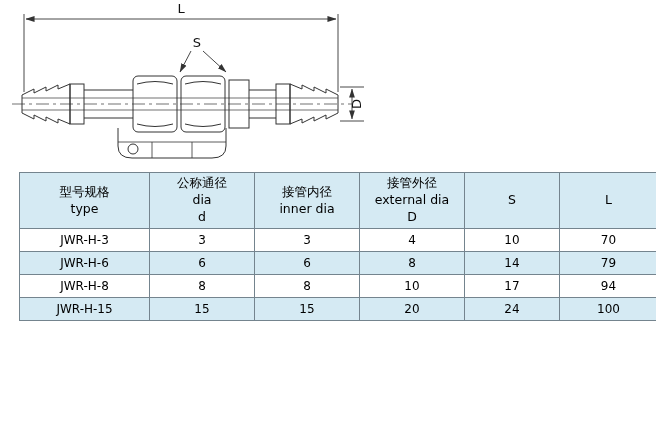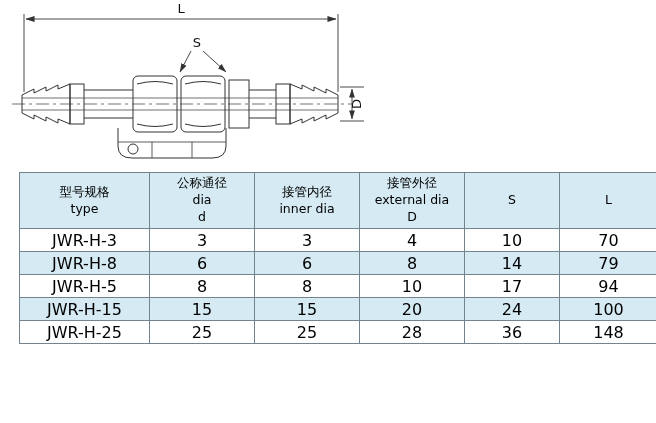"JWR-H-3" .spec-table tbody td { font-size: 16px -> 12px }
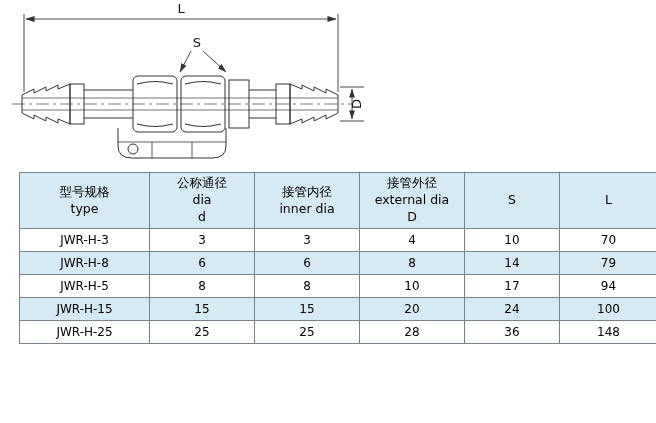"JWR-H-8" td { text: JWR-H-8 -> JWR-H-6 }
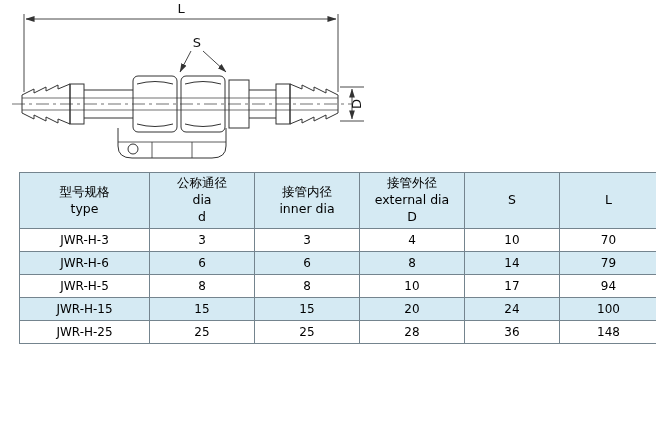"JWR-H-5" td { text: JWR-H-5 -> JWR-H-8 }
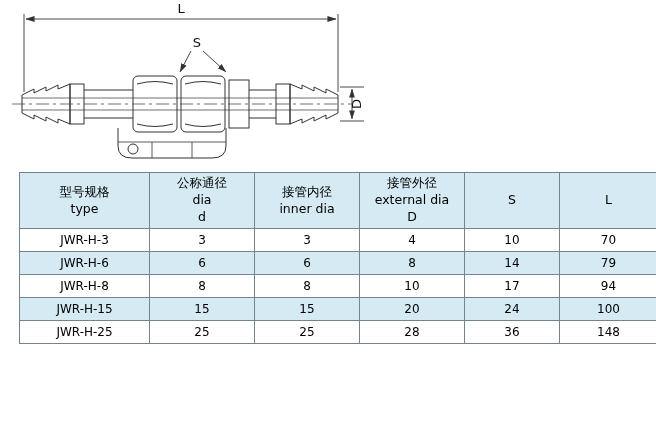"JWR-H-25" tr { html: <tr> <td>JWR-H-25</td> <td>25</td> <td>25</td> <td>28</td> <td>36</td> <td>148</td> </tr> -> none }
